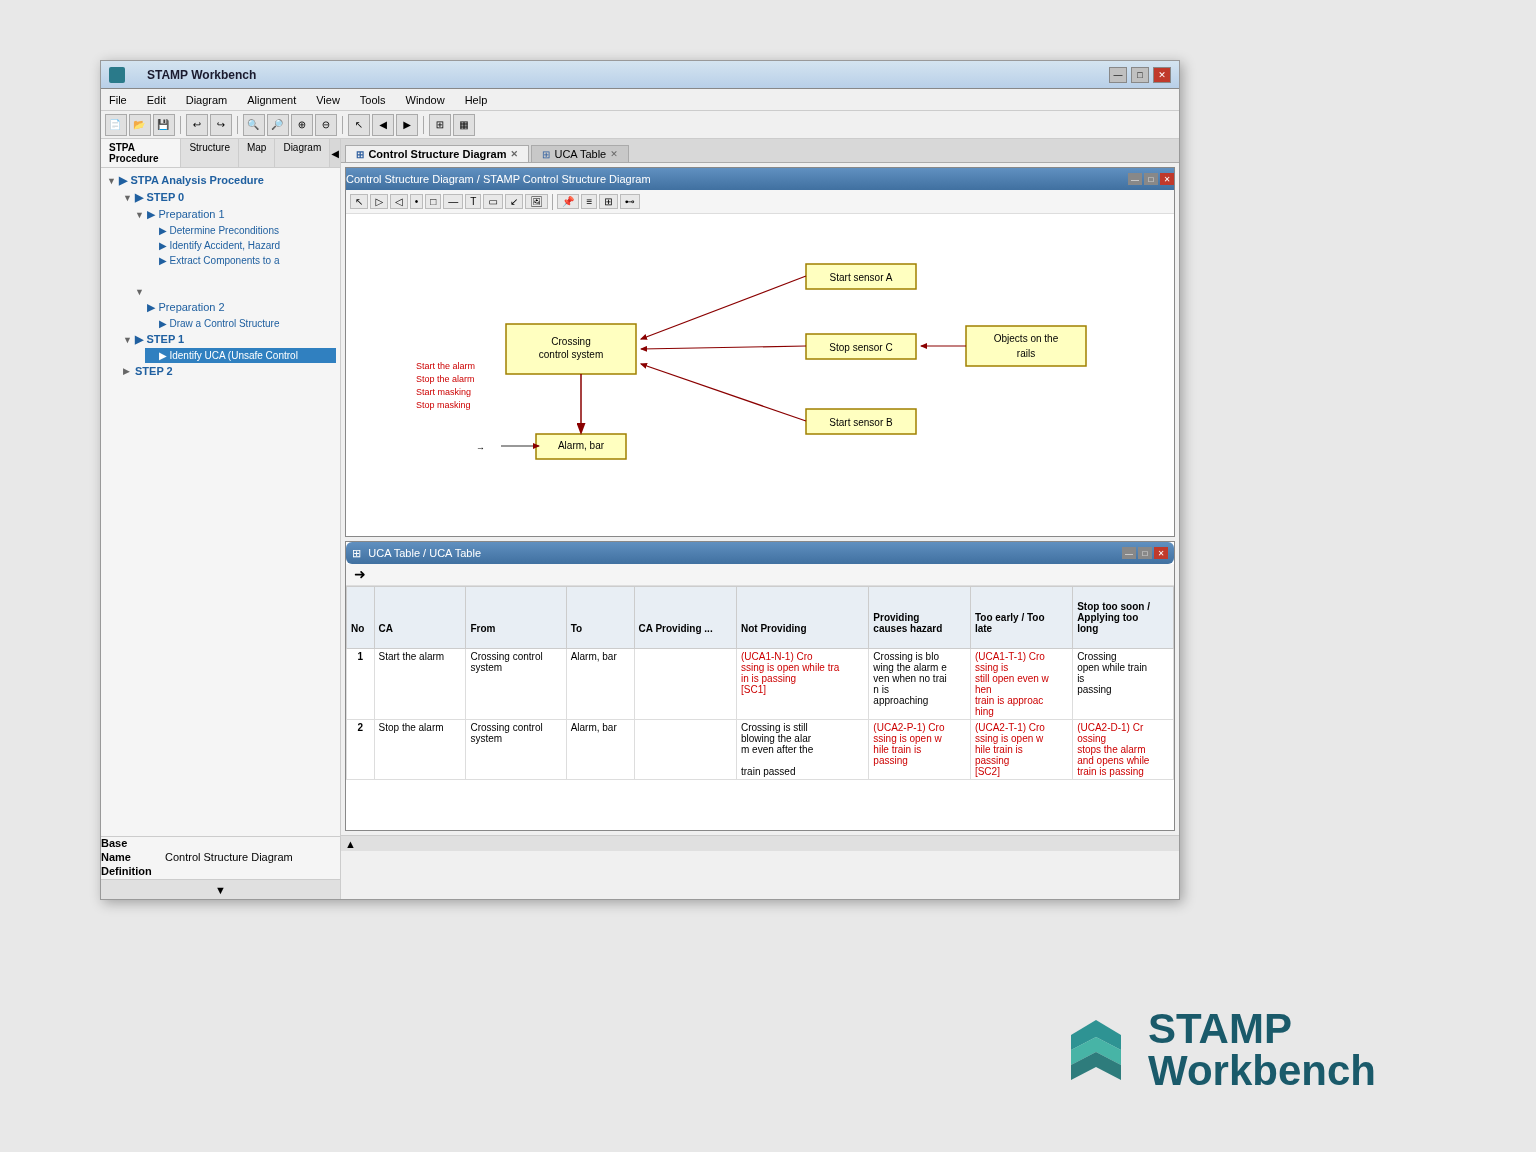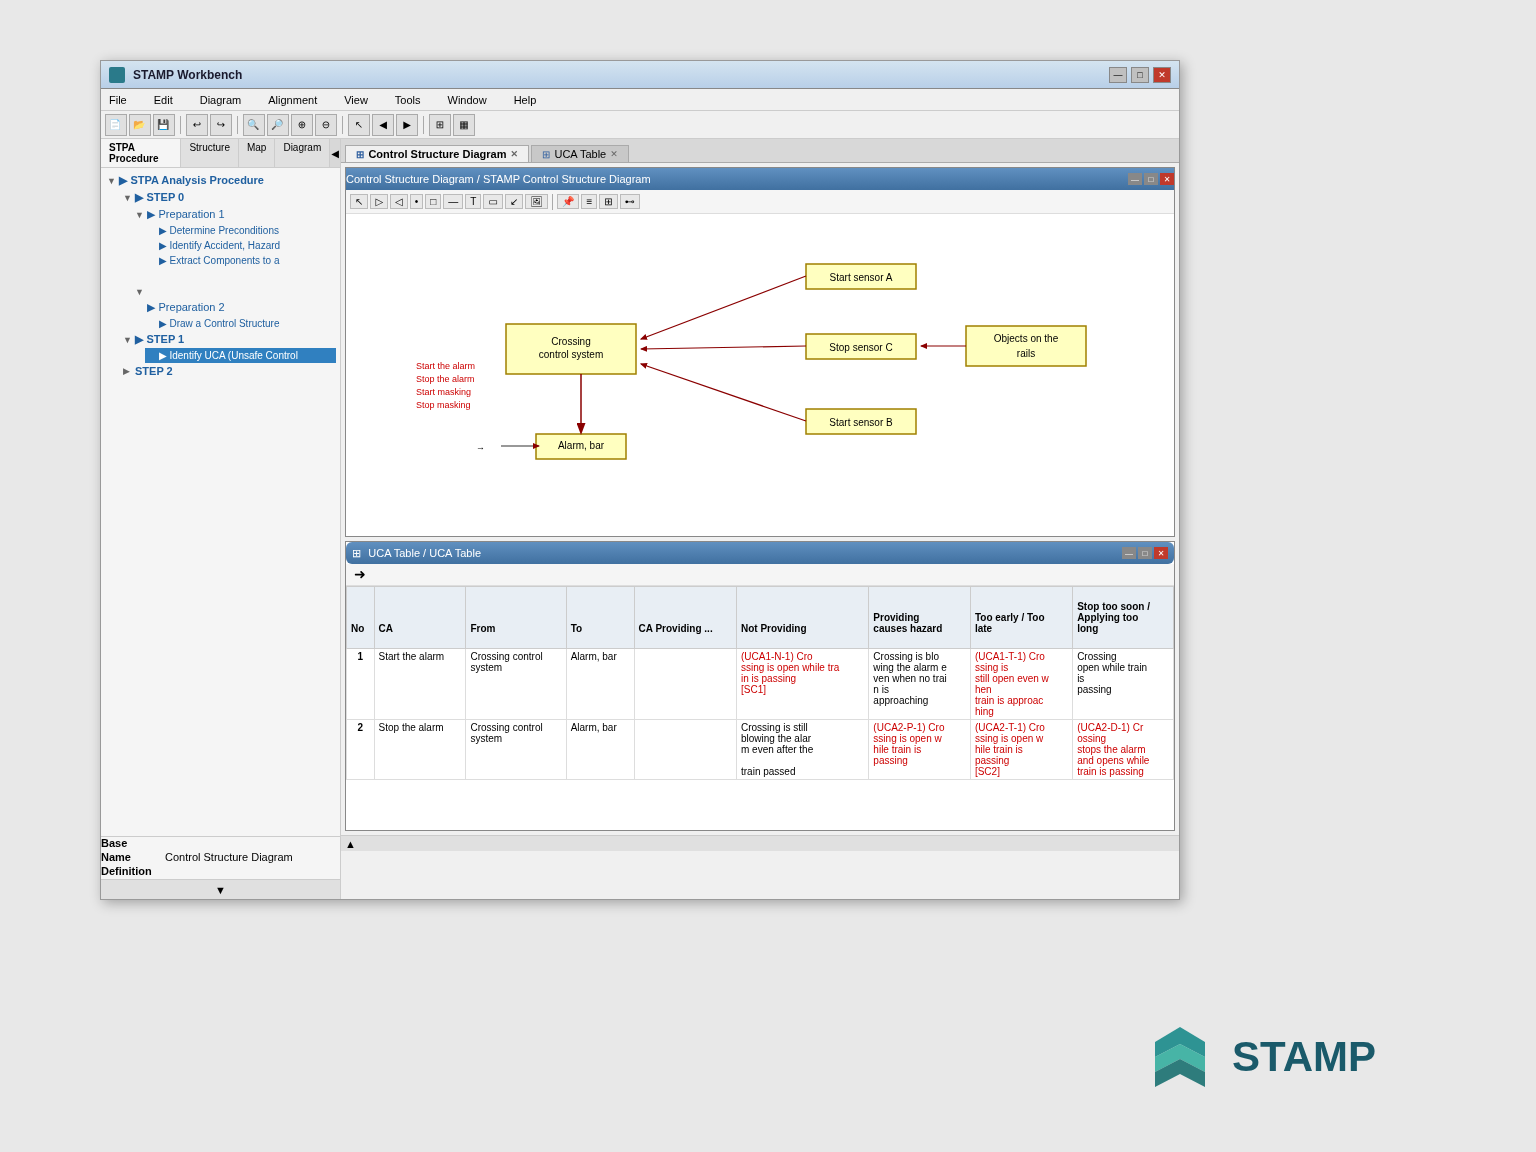"STAMP Workbench" .title-bar-left { gap: 8px -> 22px }
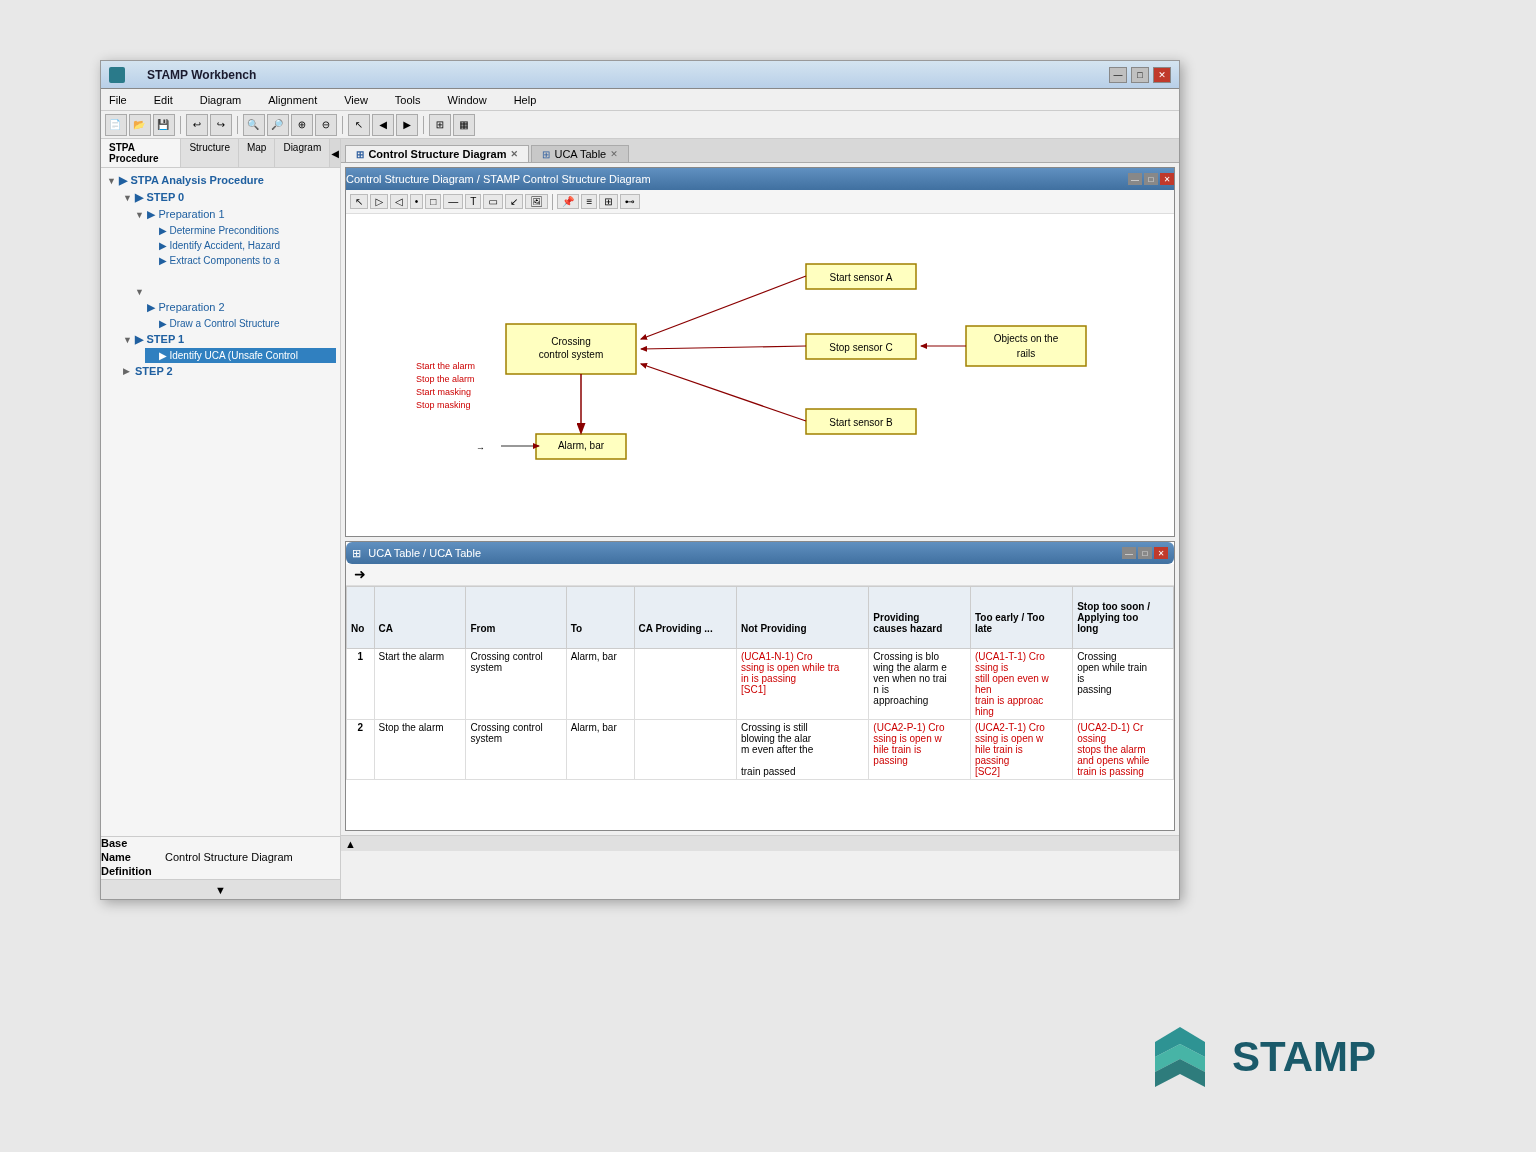"File" .menu-bar { gap: 19px -> 12px }
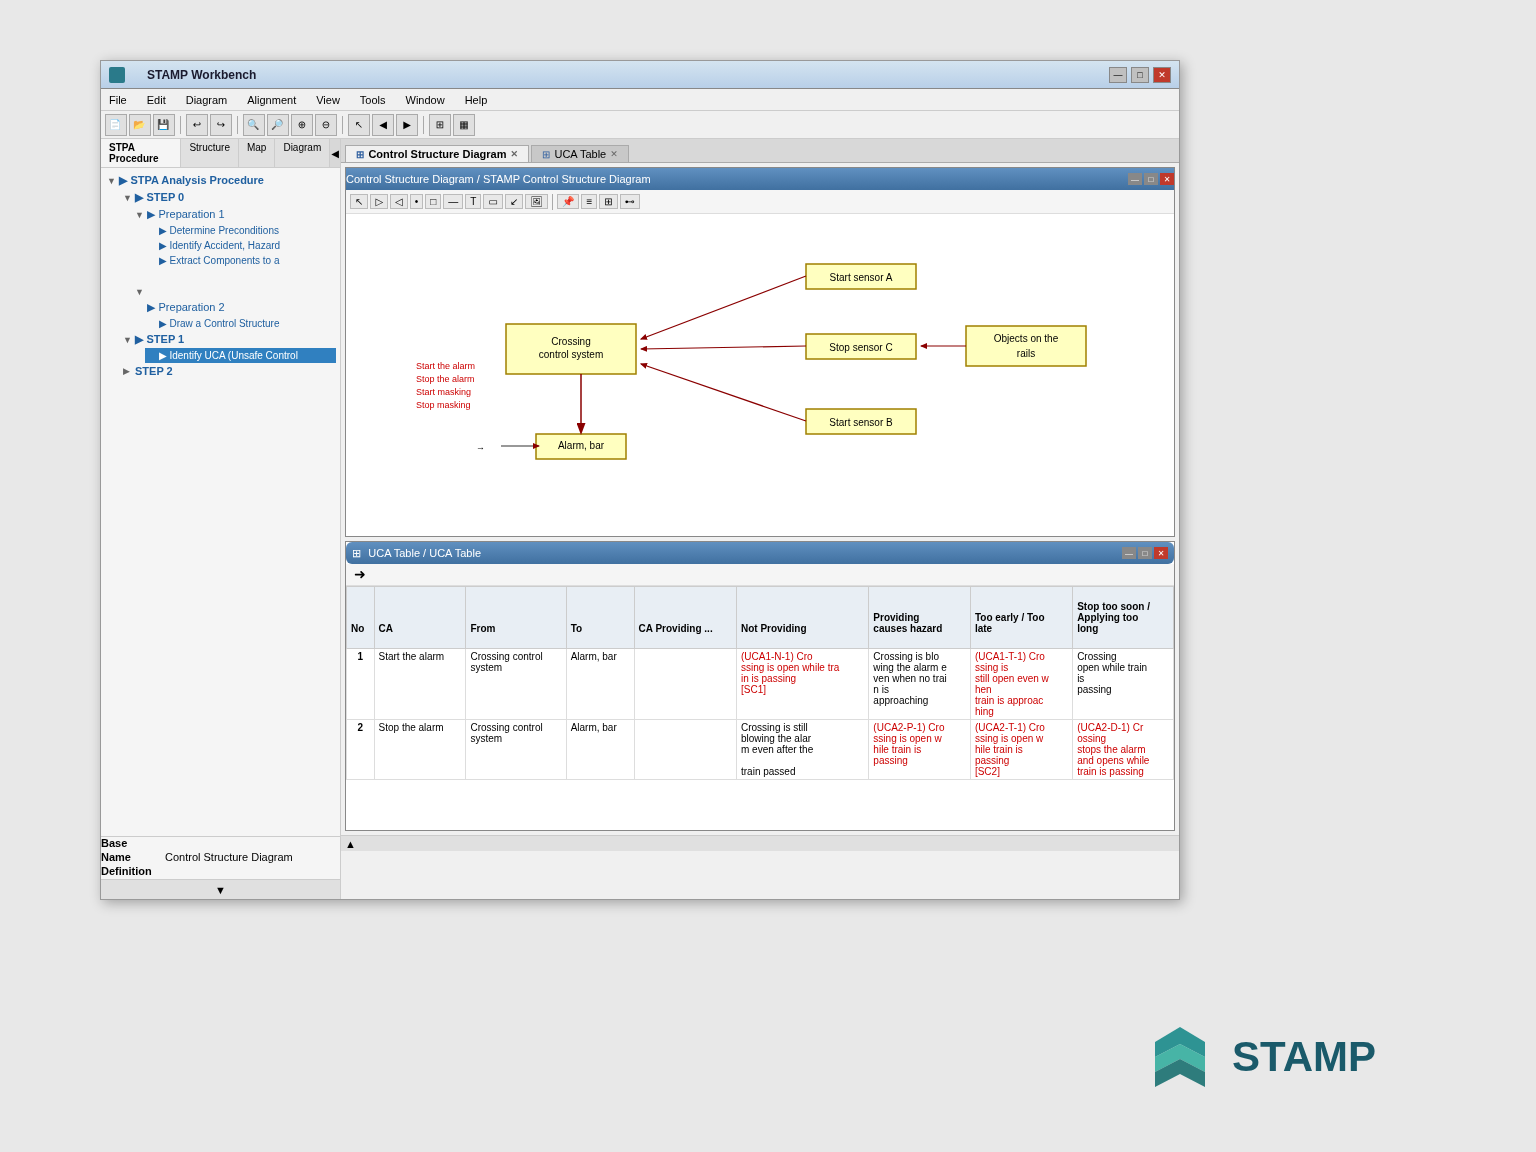"Workbench" div.logo-text-wb { html: none -> <div>Workbench</div> }
